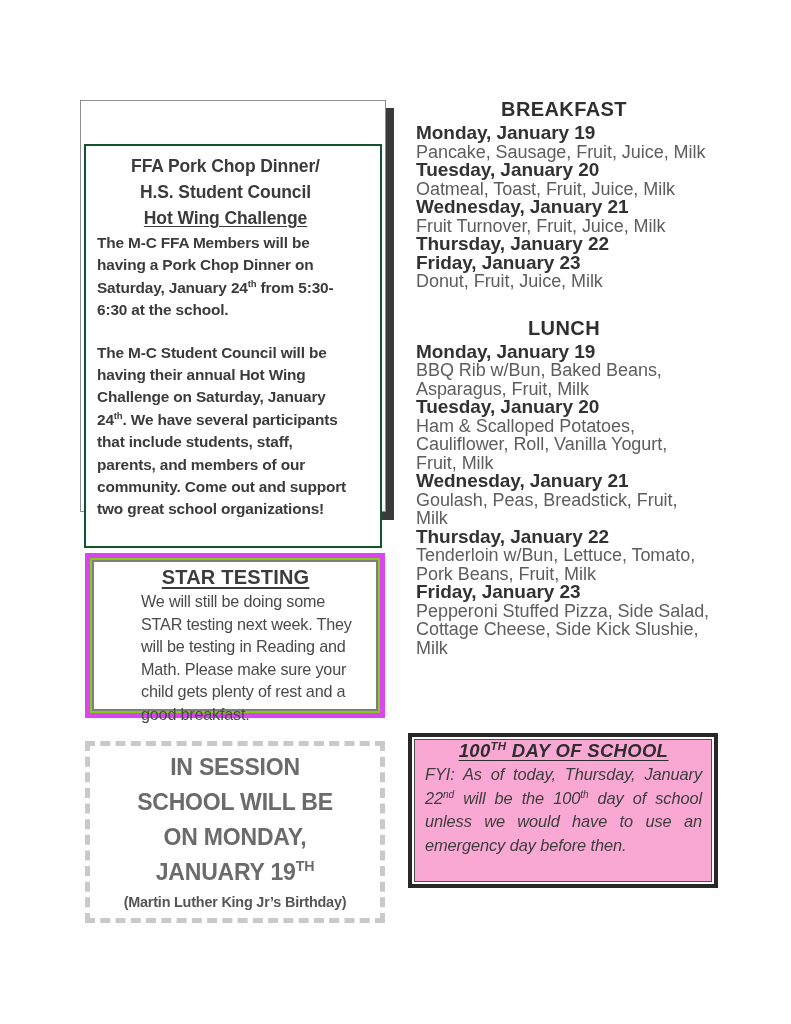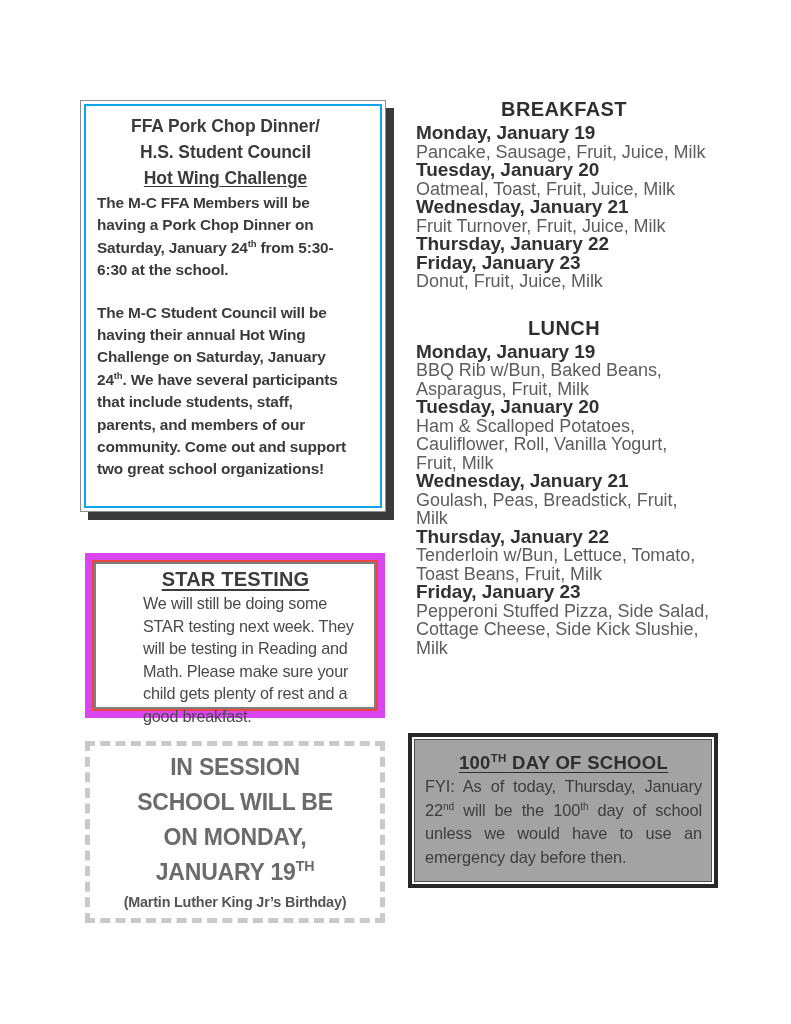"FFA Pork Chop Dinner/" #ffa-inner { border: 2px solid #0ea5e9 -> 2px solid #14532d; margin-top: none -> 40px }
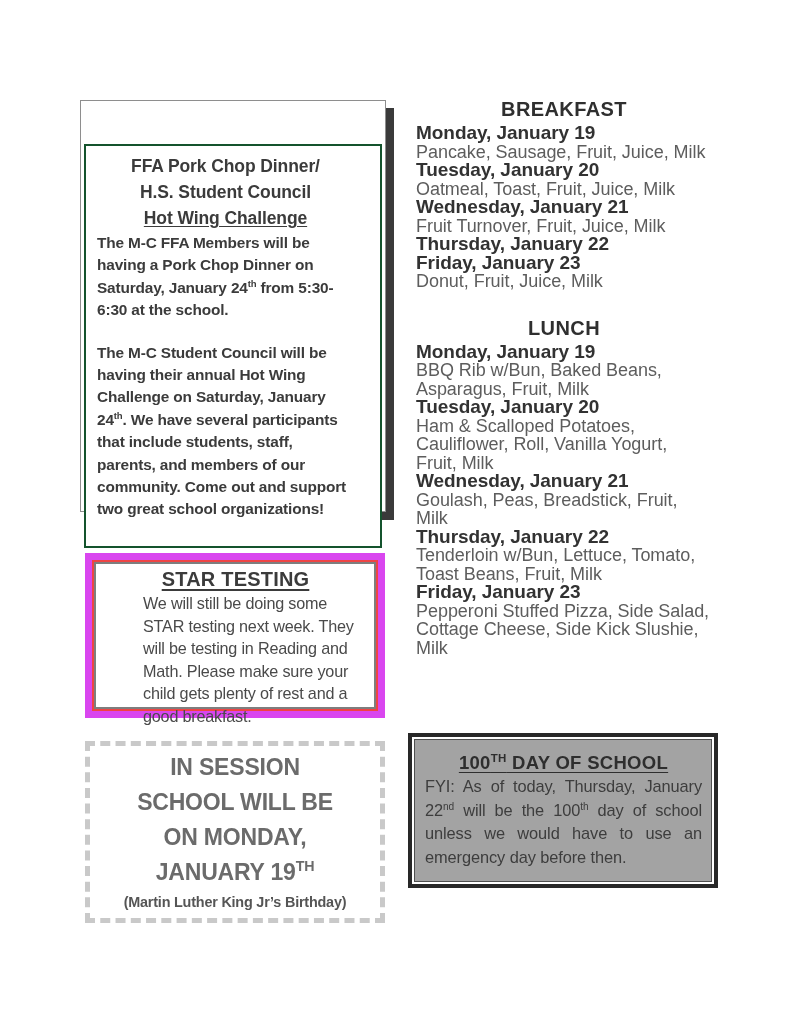"Tenderloin w/Bun, Lettuce, Tomato, Toast" div.menu-items { text: Toast -> Pork }
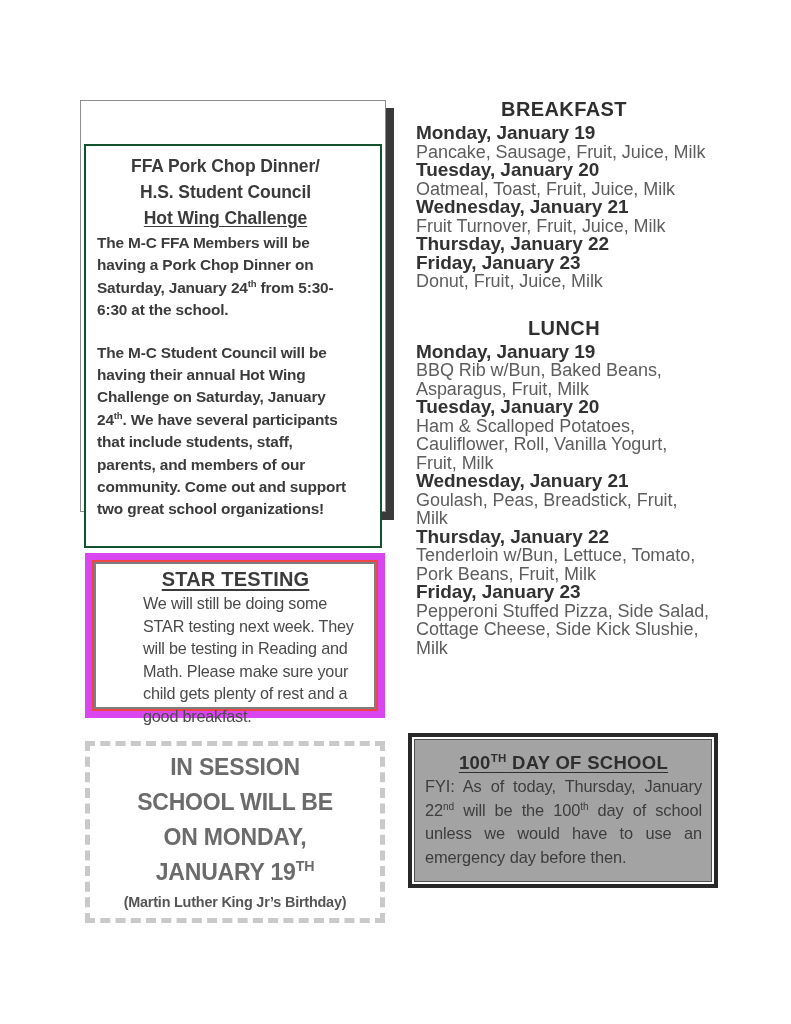"STAR TESTING" #star-box { background: #ef4444 -> #84cc16; border: 7px solid #d946ef -> 5px solid #d946ef }
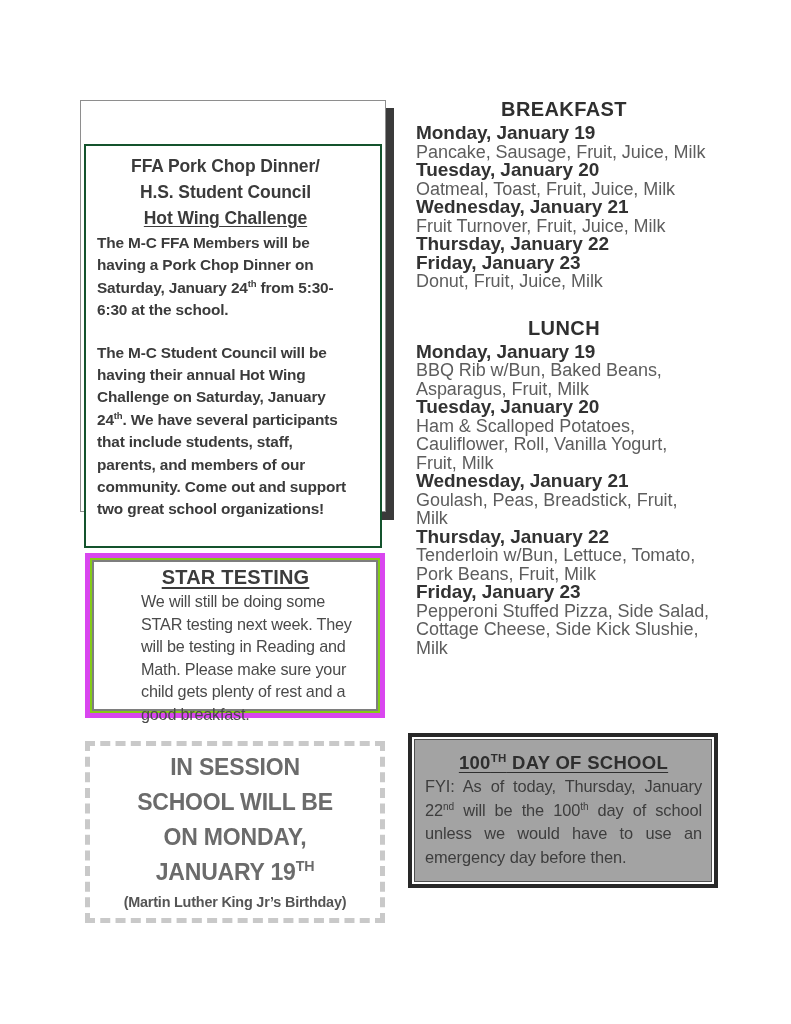"100TH DAY OF SCHOOL" #hundred-inner { background: #a3a3a3 -> #f9a8d4; font-style: none -> italic; padding: 12px 9px 2px 10px -> 0 9px 2px 10px }
